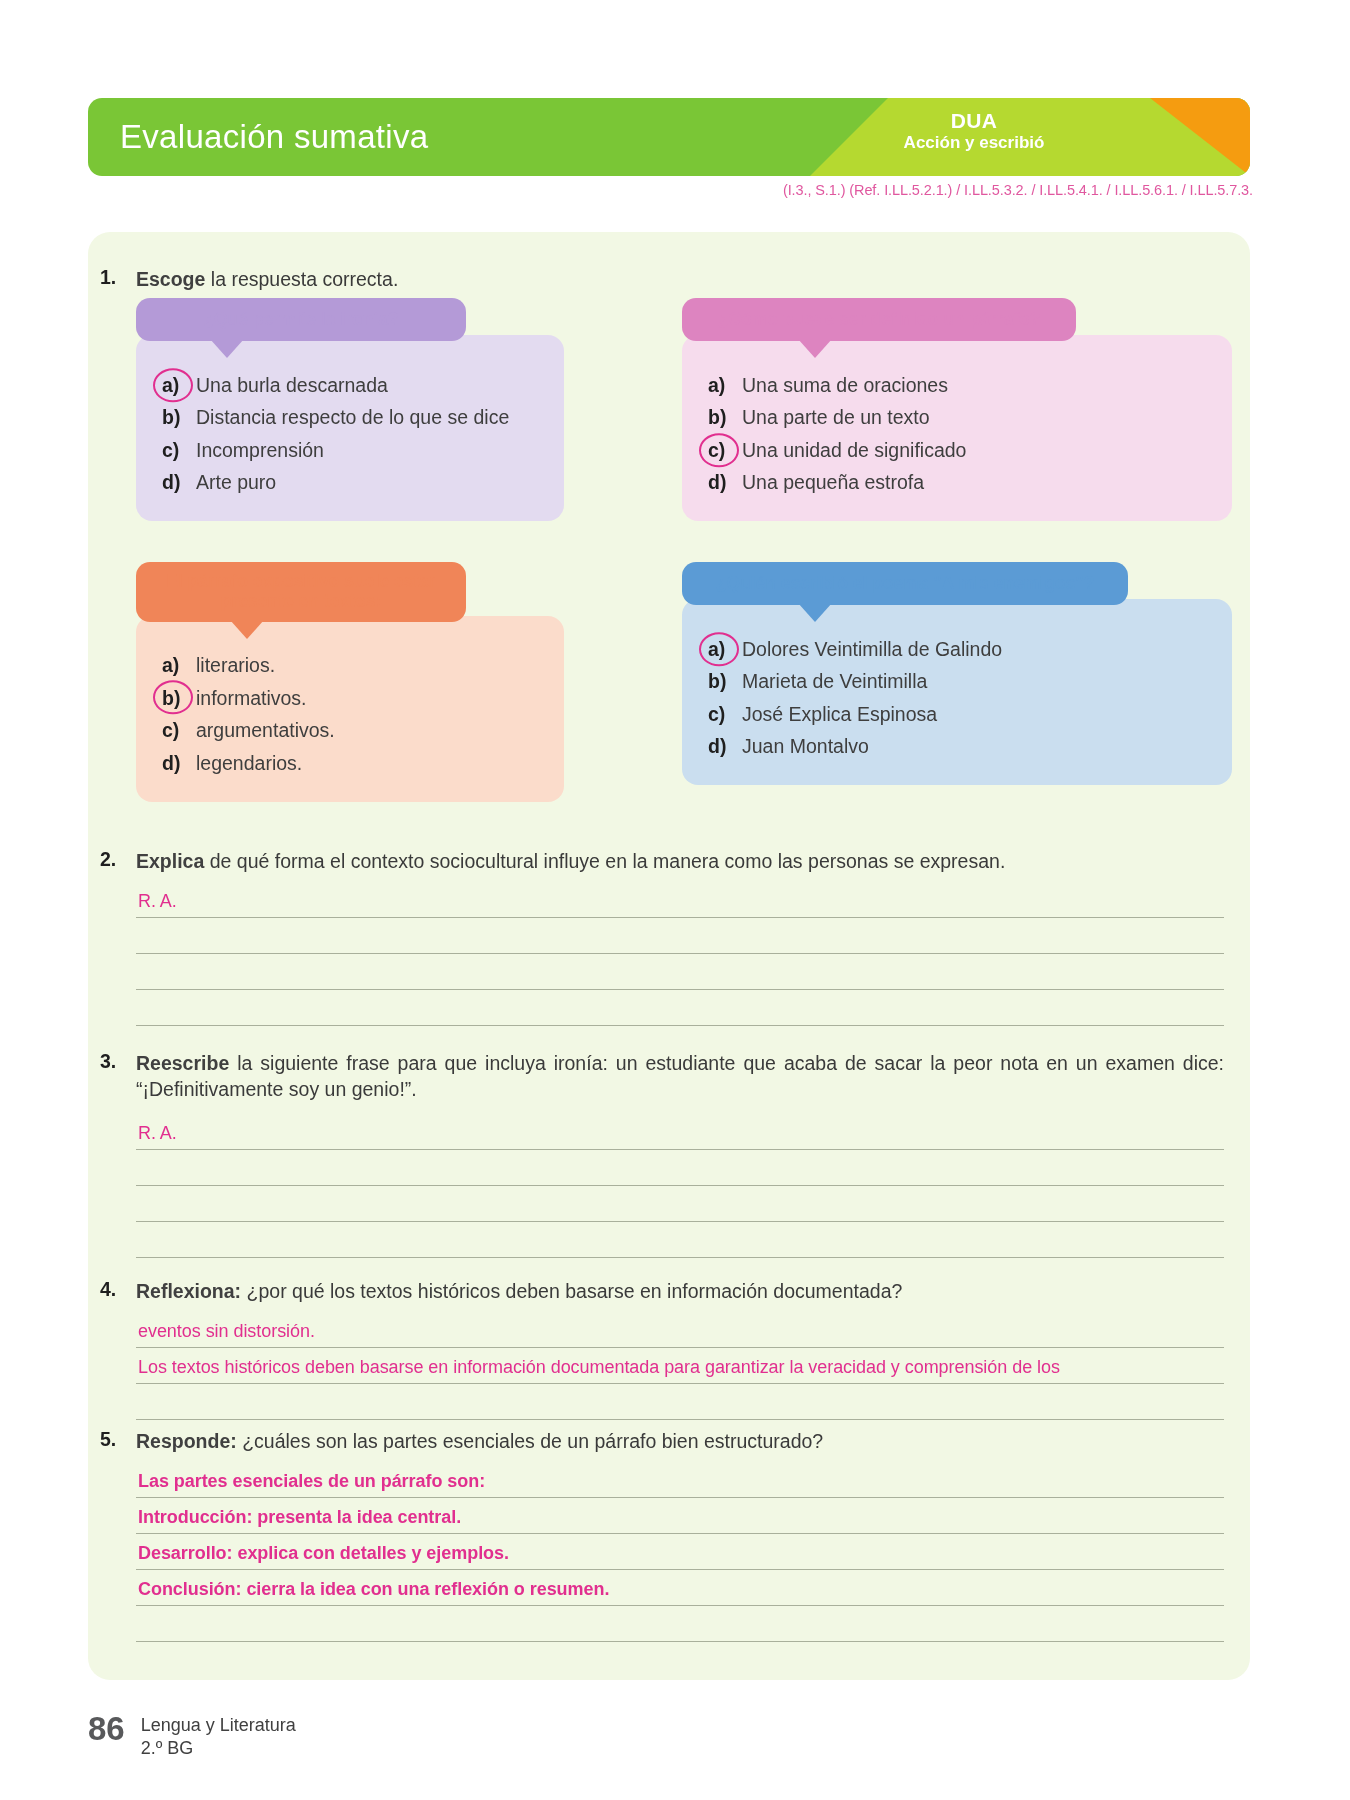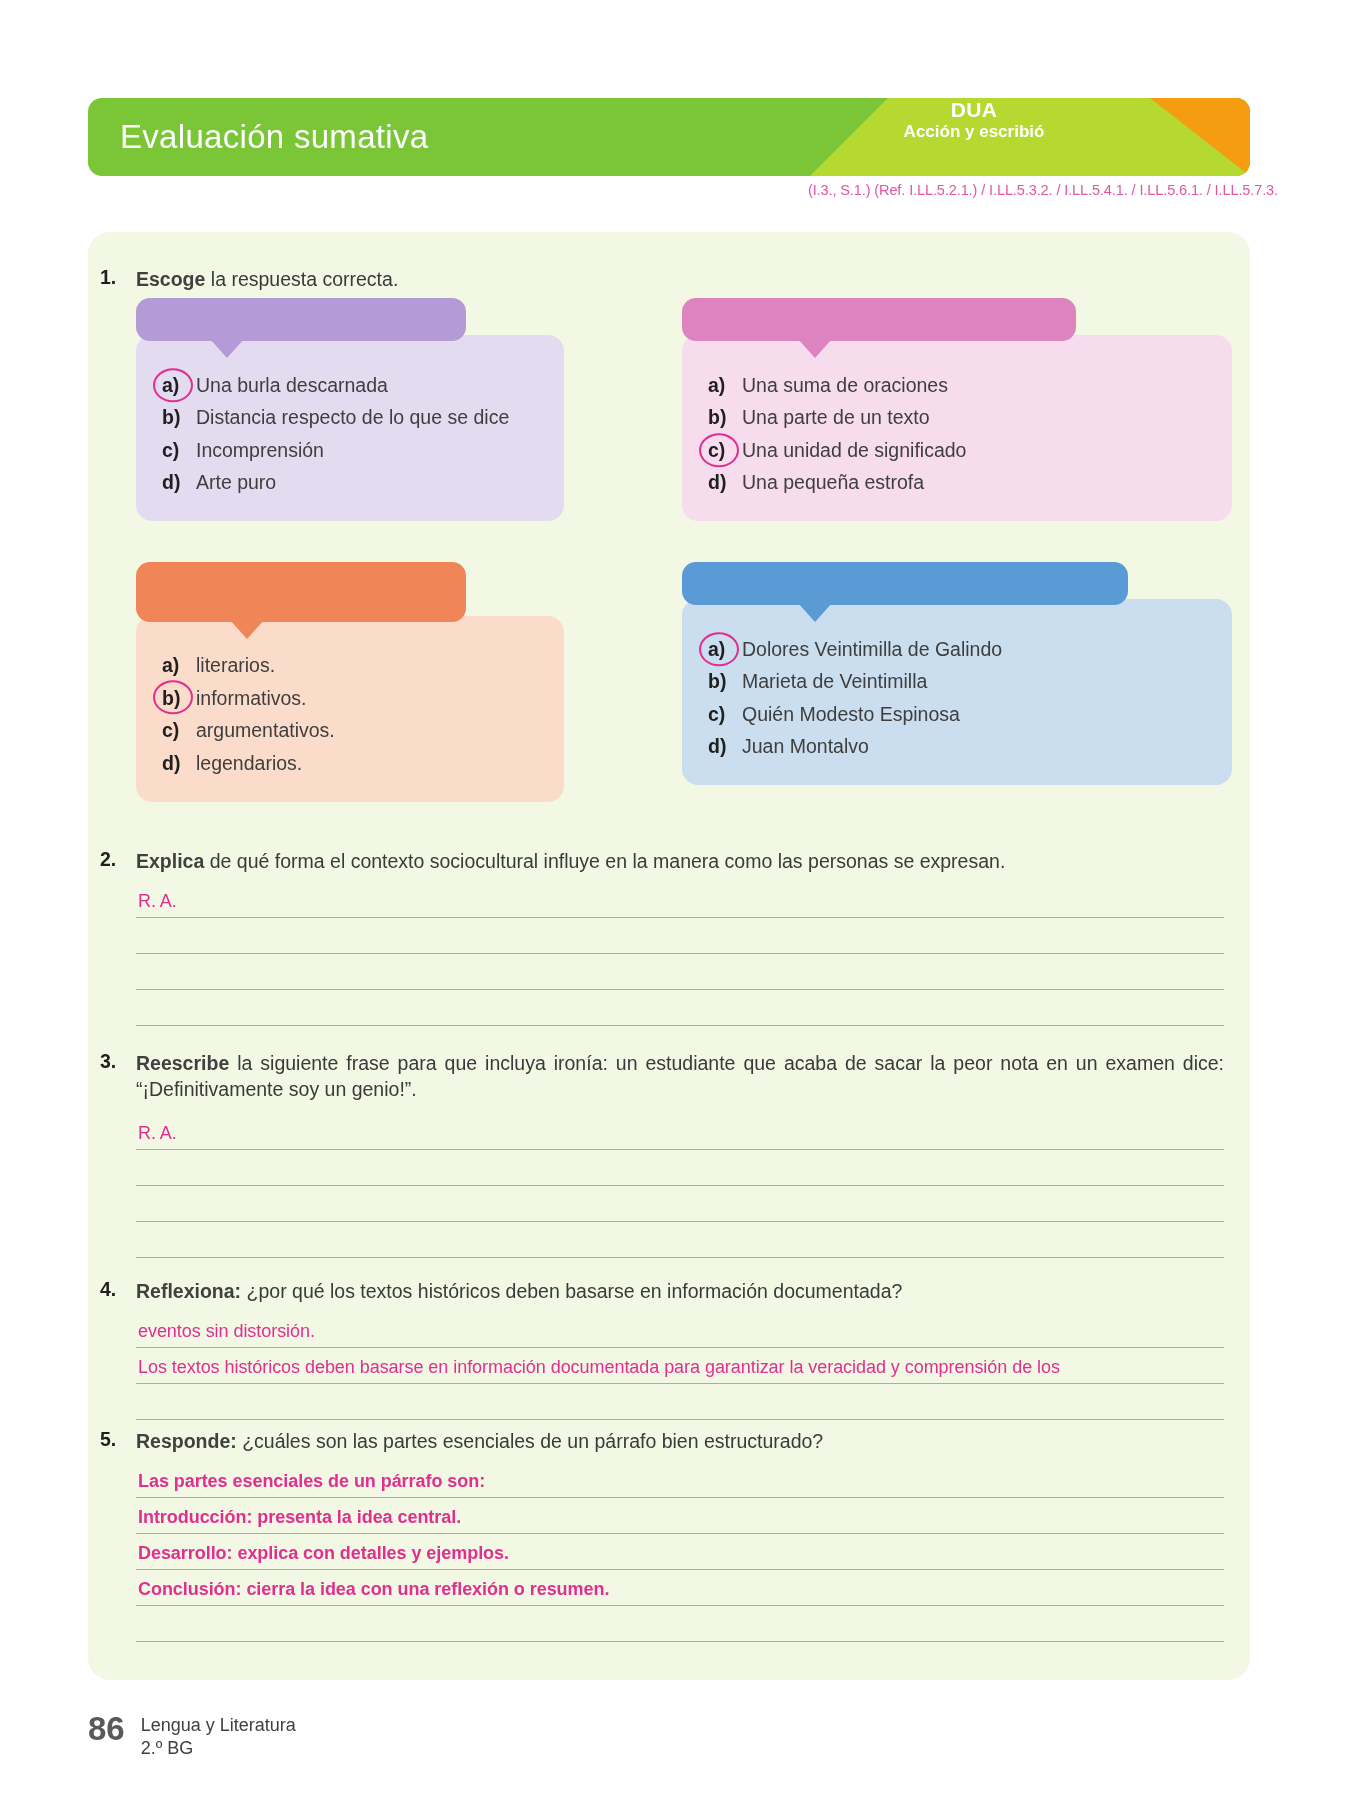"DUA" .banner-dua { top: 0 -> 11px }
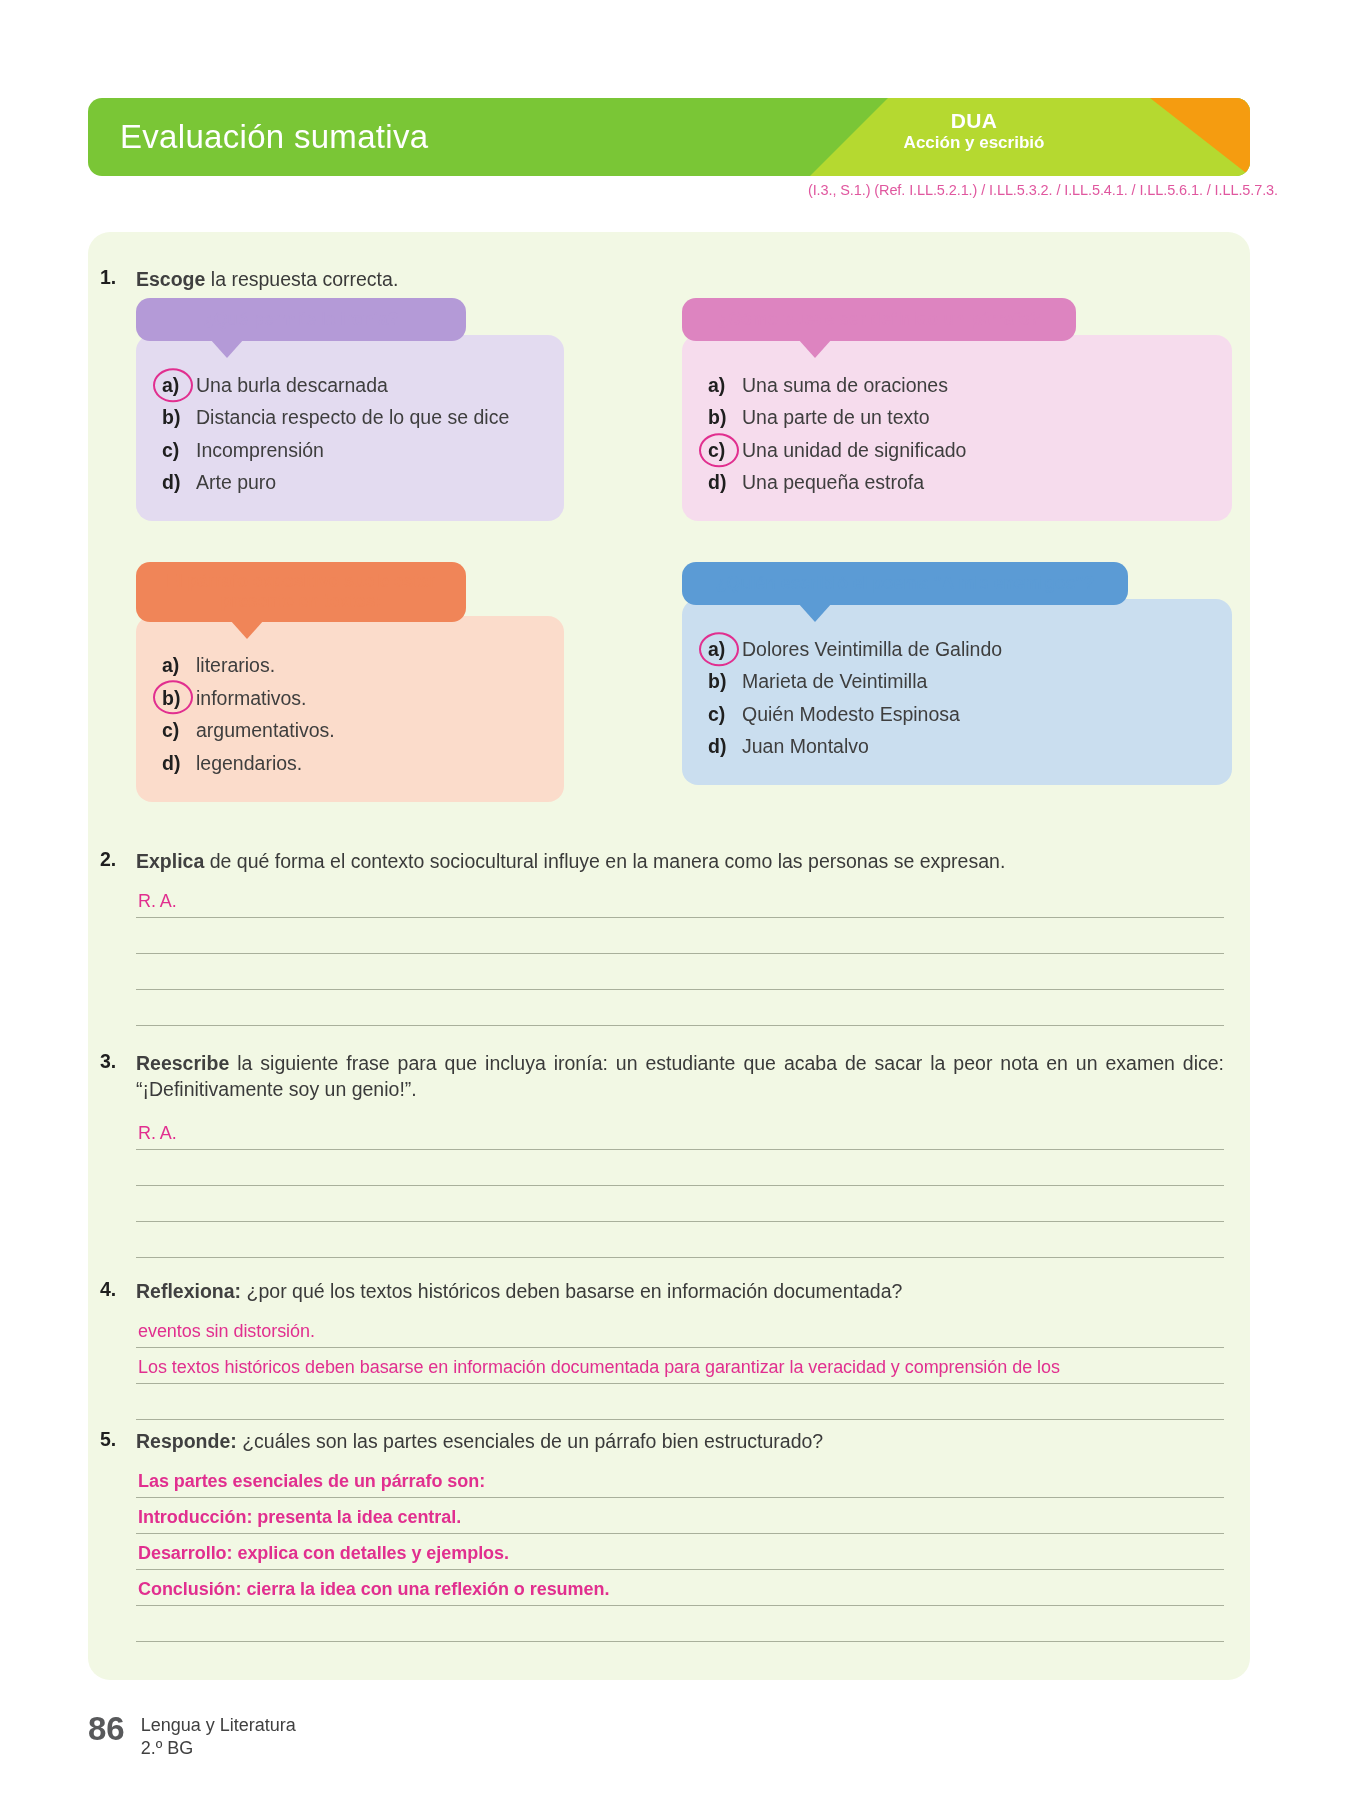"(I.3., S.1.) (Ref. I.LL.5.2.1.) /" .ref-line { right: 72px -> 97px }
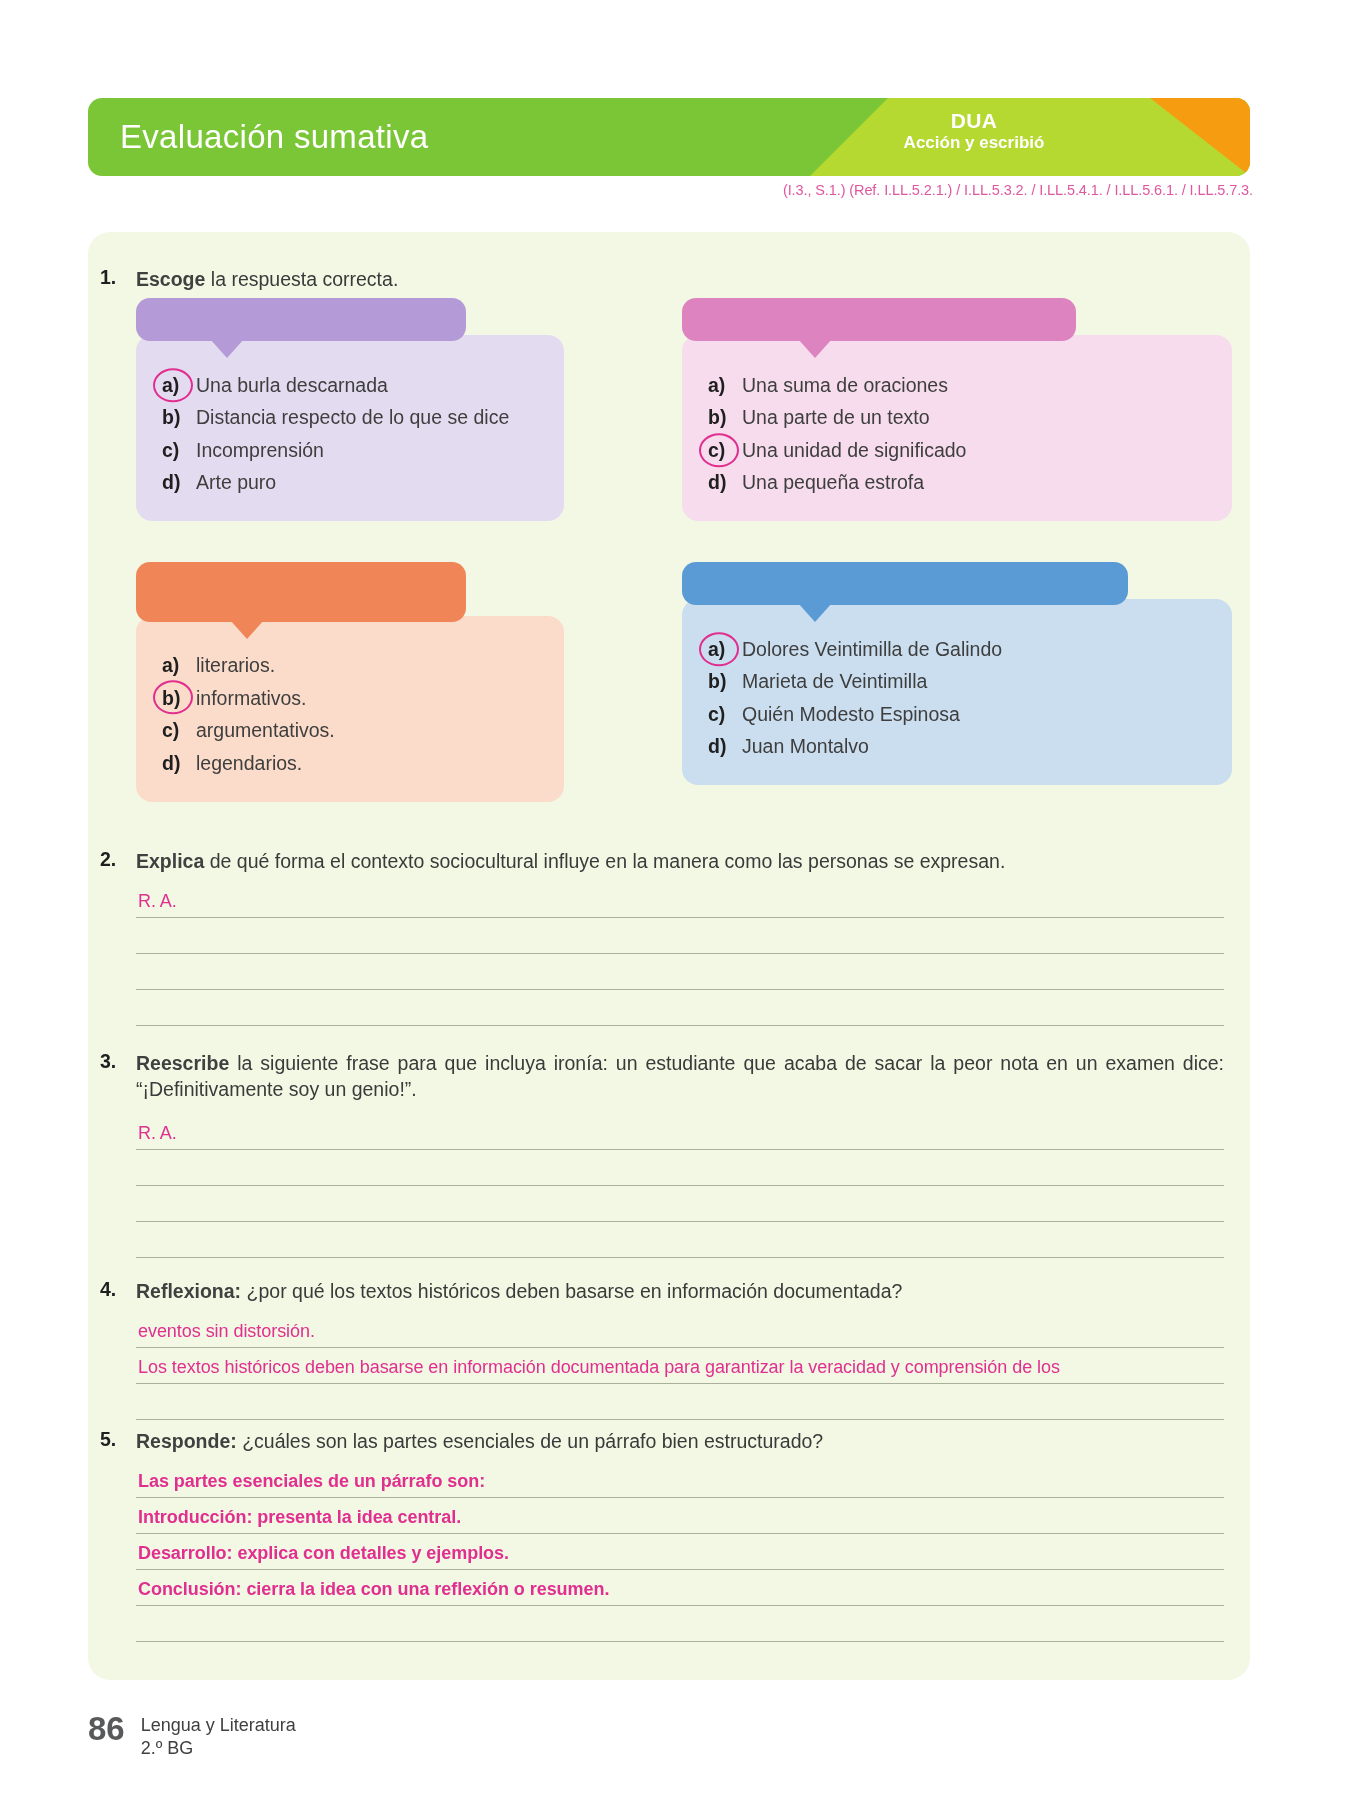"Quién Modesto Espinosa" span.opt-text { text: Quién Modesto -> José Explica }
